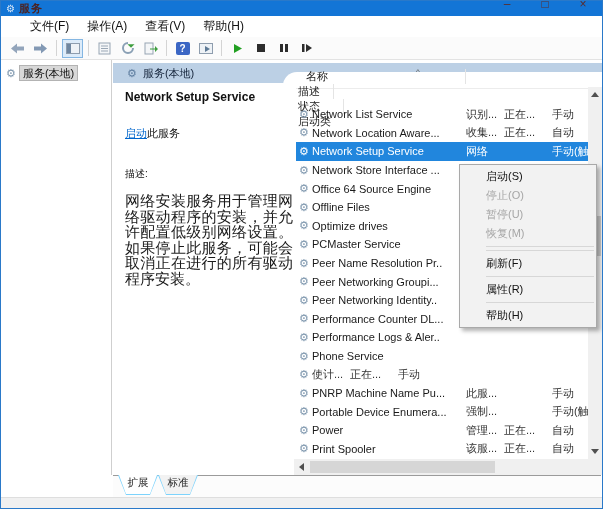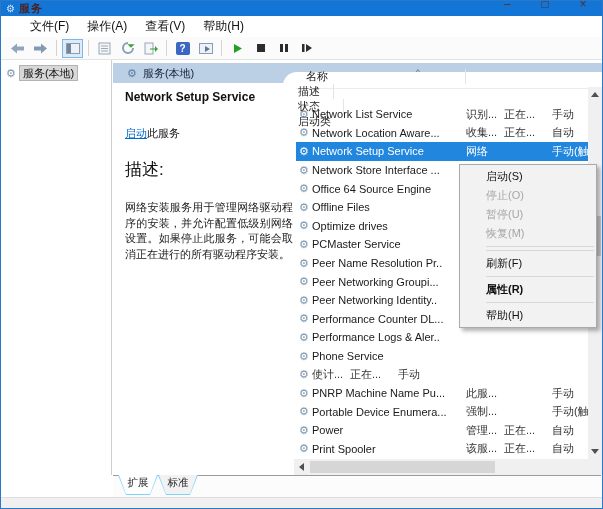"描述:" .desc-label { font-size: 17px -> 10px; margin-top: 17px -> 26px }
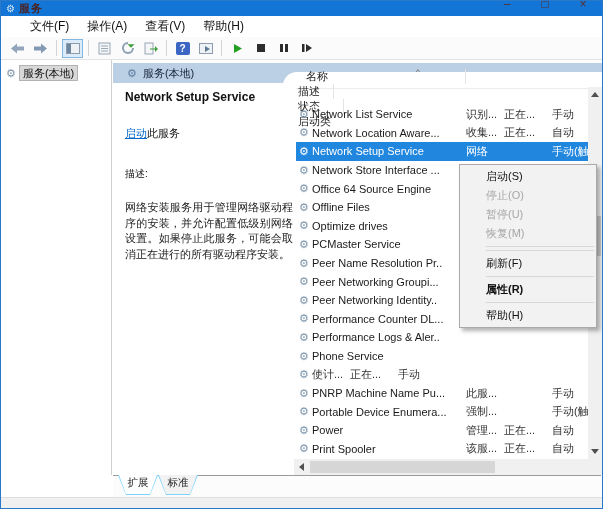"网络安装服务用于管理网络驱动程序的安装，并允许配置低级别网络设置。如果停止此服务" .desc-text { font-size: 11px -> 15px; margin-top: 19px -> 12px }
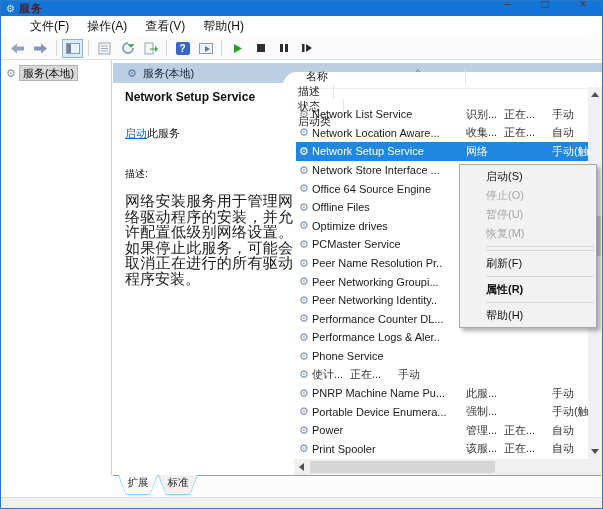"属性(R)" .mitem.bold { font-weight: bold -> normal }
